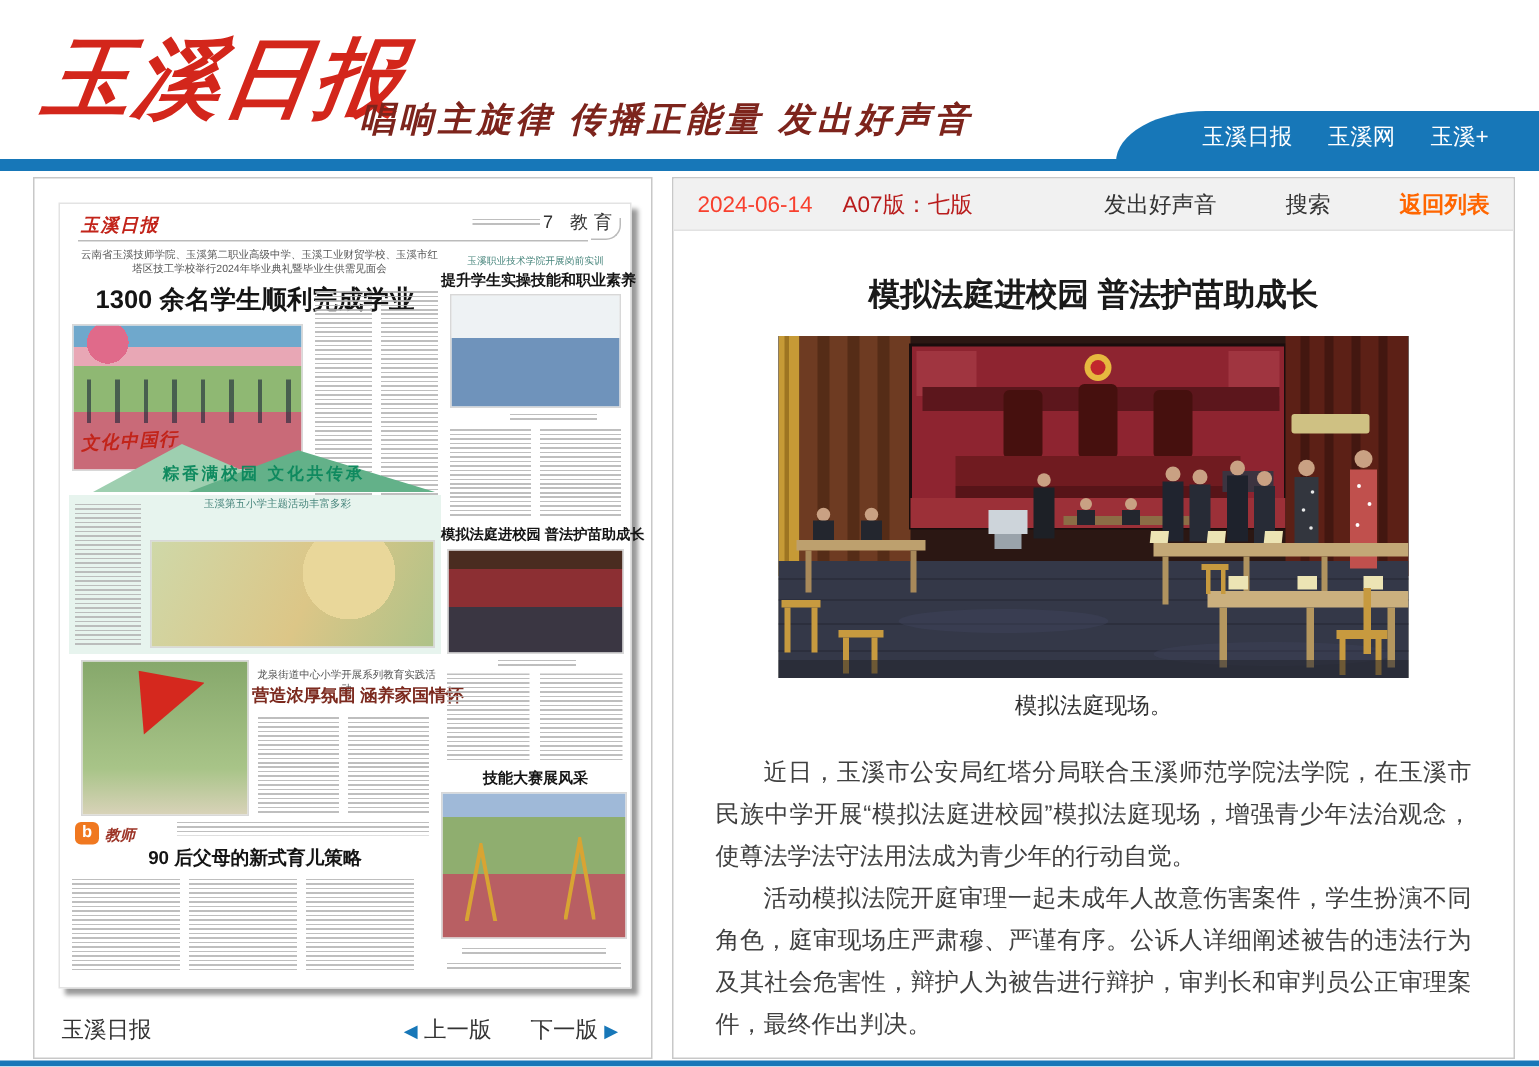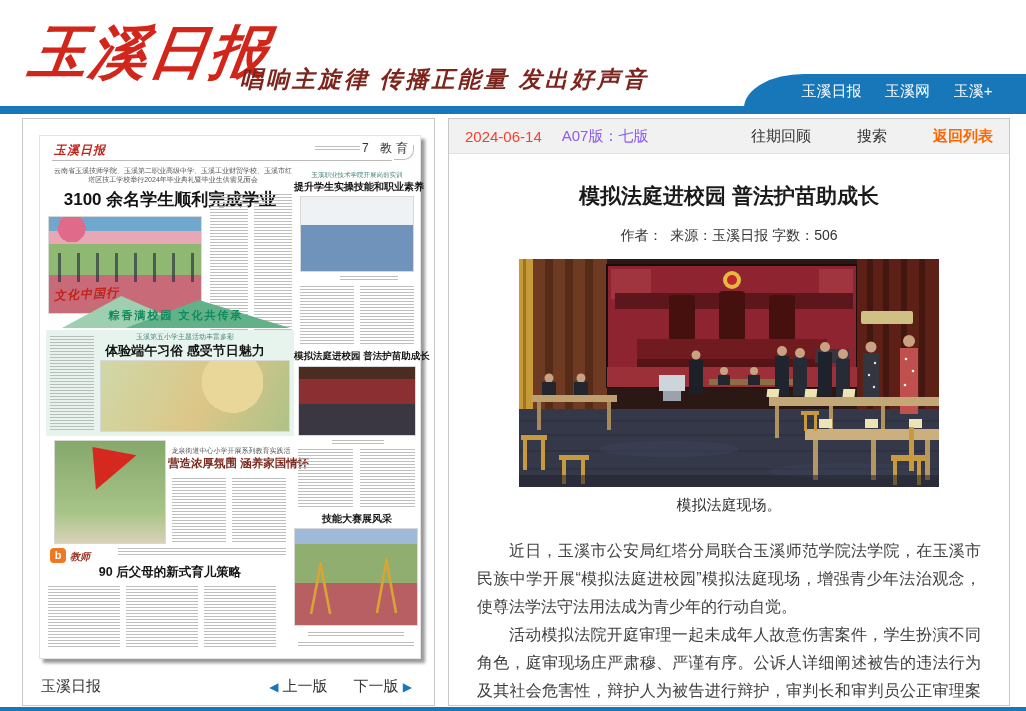"A07版：七版" .toolbar .edition { color: #8b5cf6 -> #b91c1c }
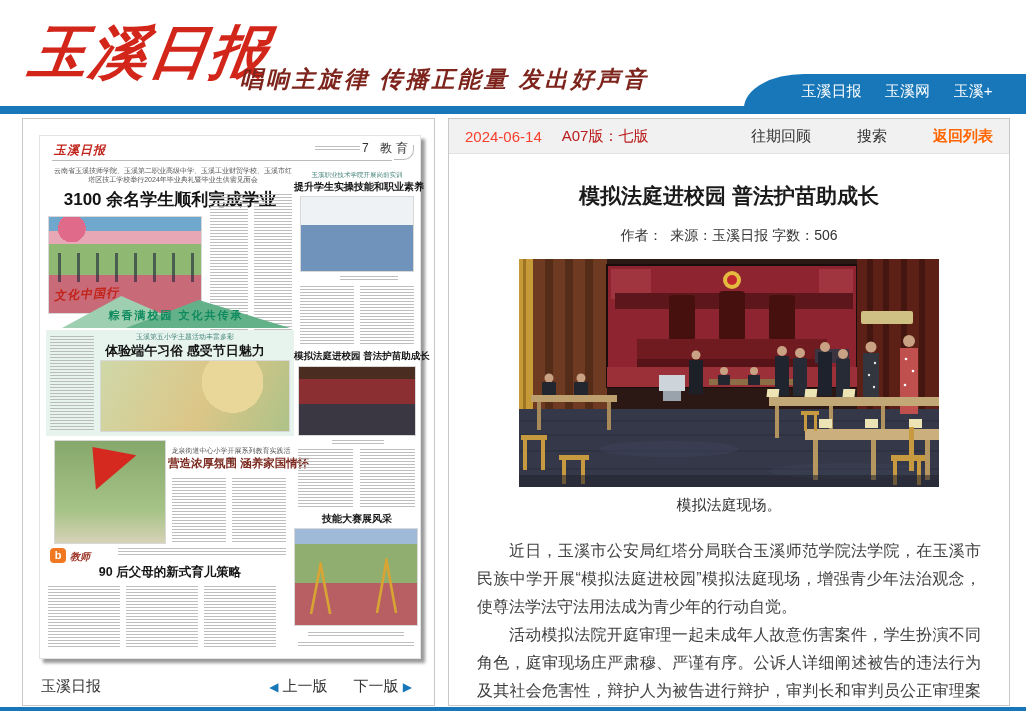"往期回顾" a { text: 往期回顾 -> 发出好声音 }
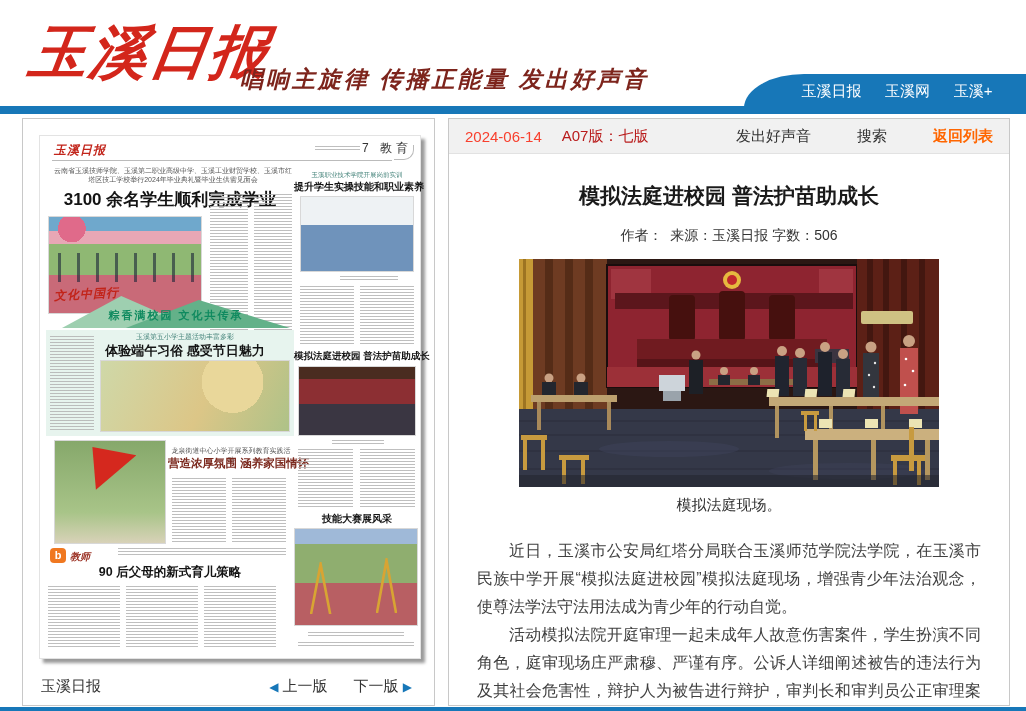"3100 余名学生顺利完成学业" div.abs { text: 3100 -> 1300 }
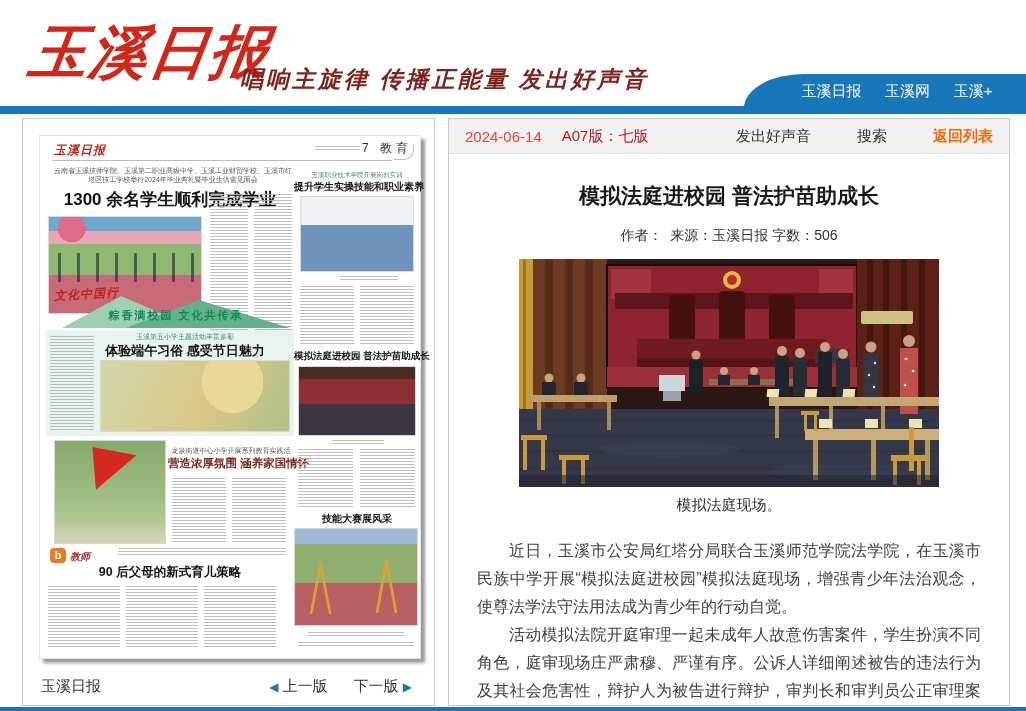"作者： 来源：玉溪日报 字数：506" div.art-meta { html: <div>作者： 来源：玉溪日报 字数：506</div> -> none }
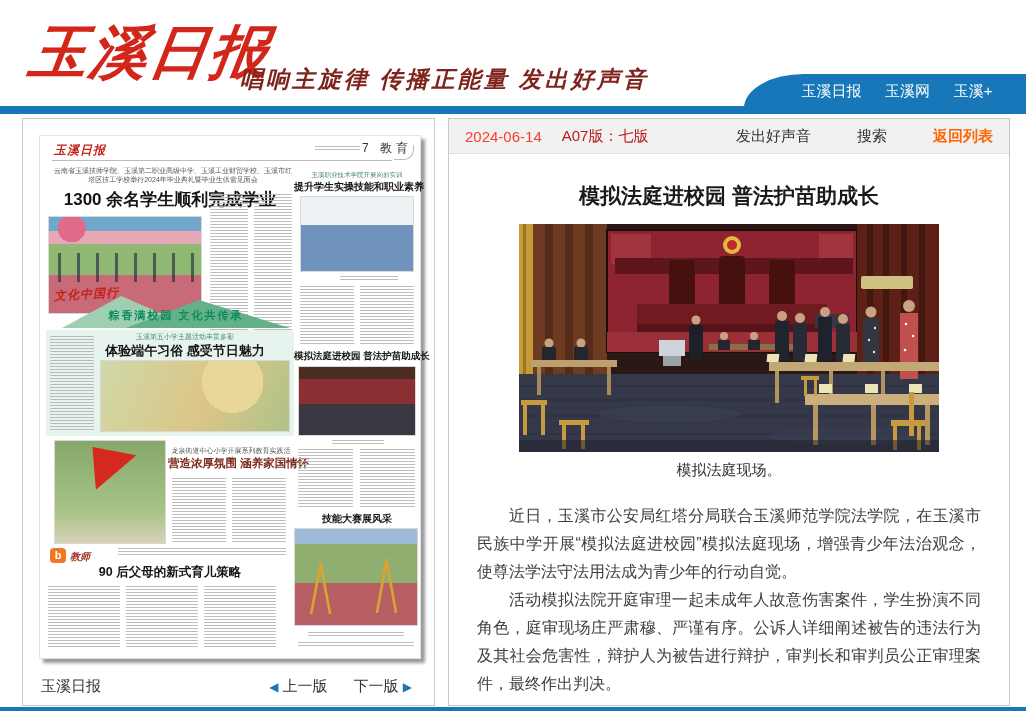"体验端午习俗 感受节日魅力" div.abs { html: <div>体验端午习俗 感受节日魅力</div> -> none }
